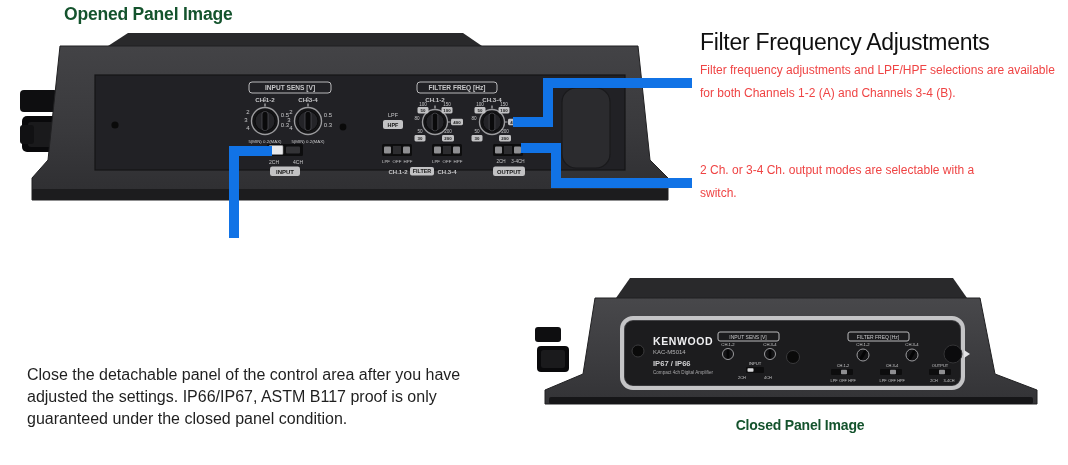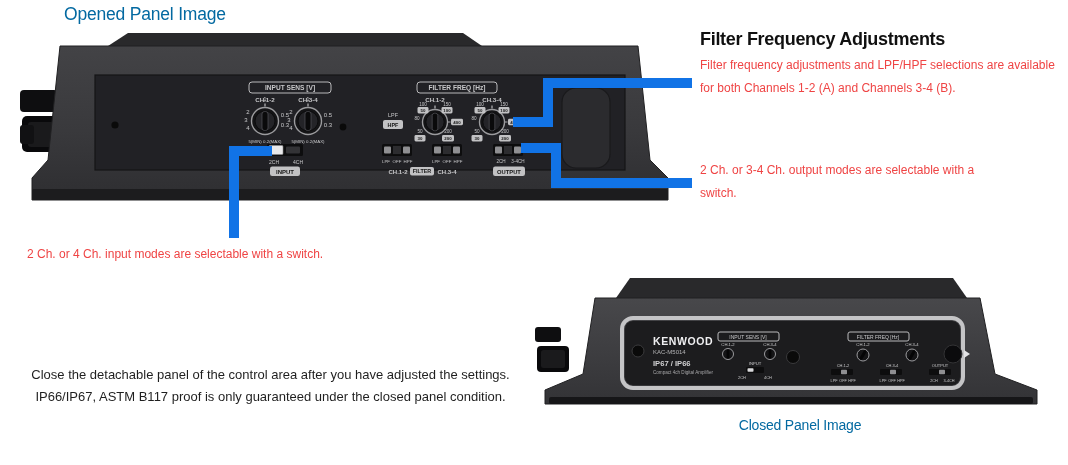"Opened Panel Image" .img-caption { color: #0369a1 -> #14532d; font-weight: normal -> bold }
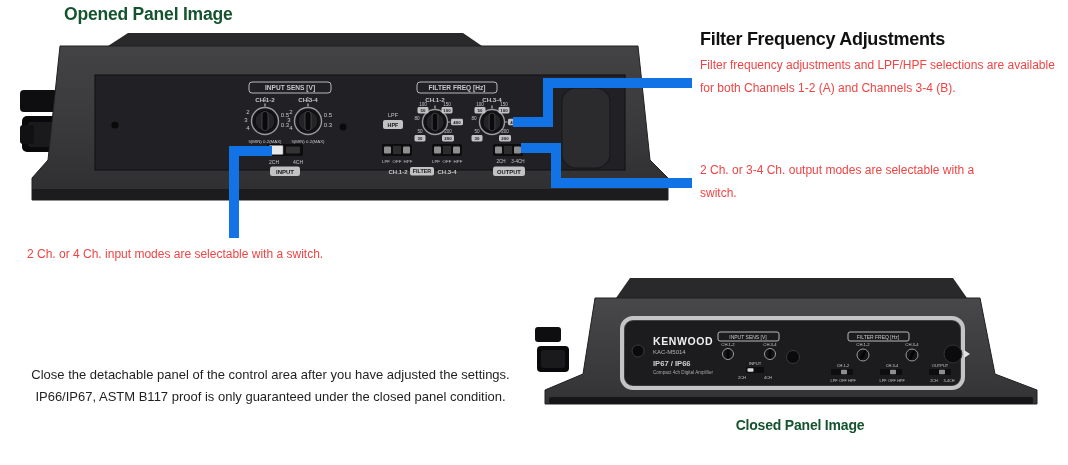"Filter Frequency Adjustments" .ann-title { font-size: 18px -> 23px; font-weight: bold -> normal }
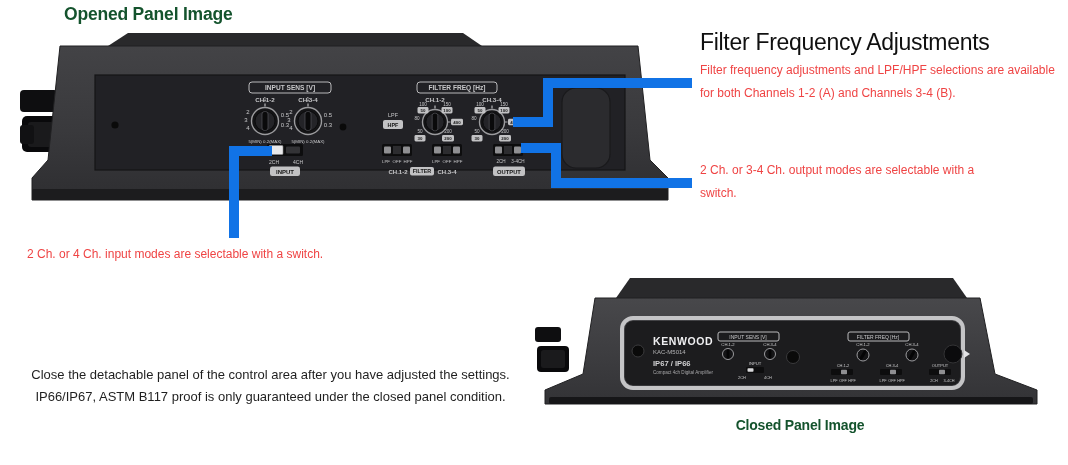"2 Ch. or 4 Ch." div.ann-body { html: <div>2 Ch. or 4 Ch. input modes are selectable with a switch.</div> -> none }
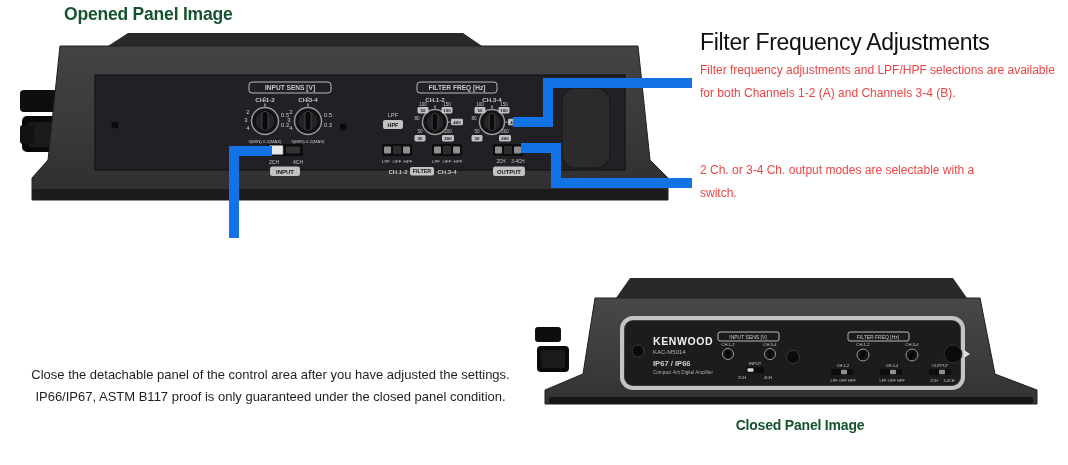"Close the detachable panel of" .note-text { font-size: 13px -> 16px; text-align: center -> none }
